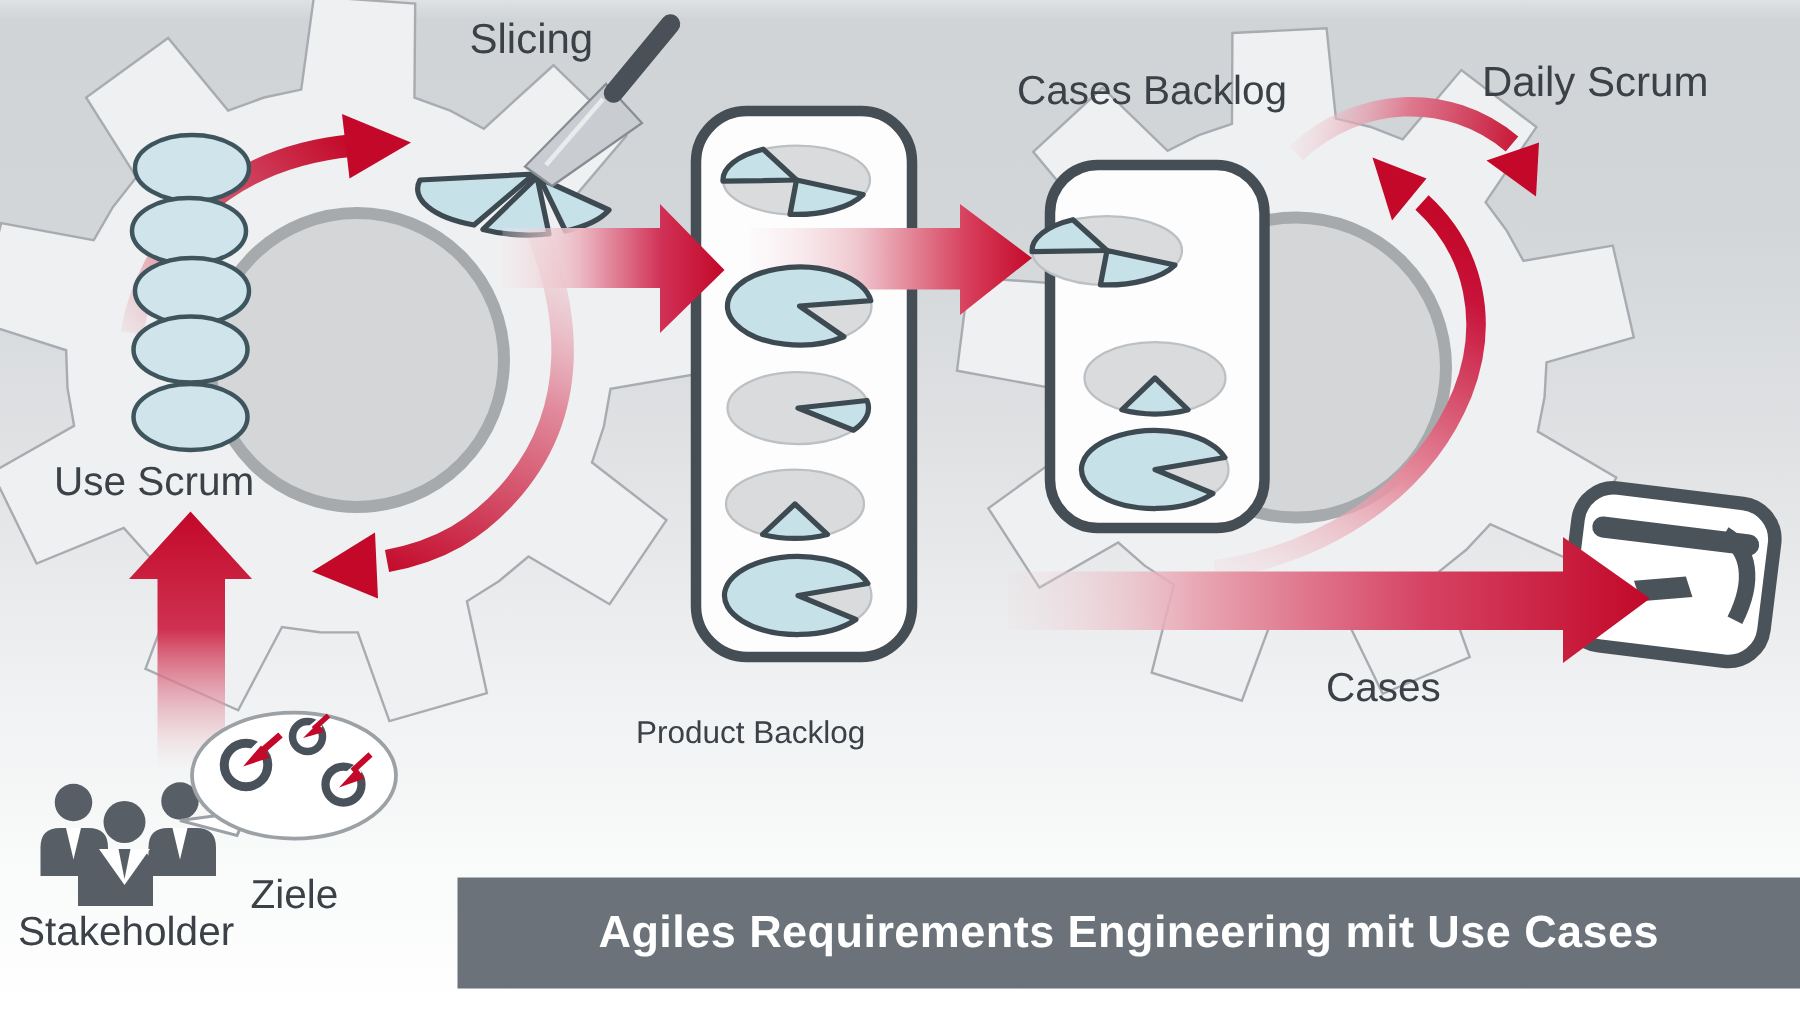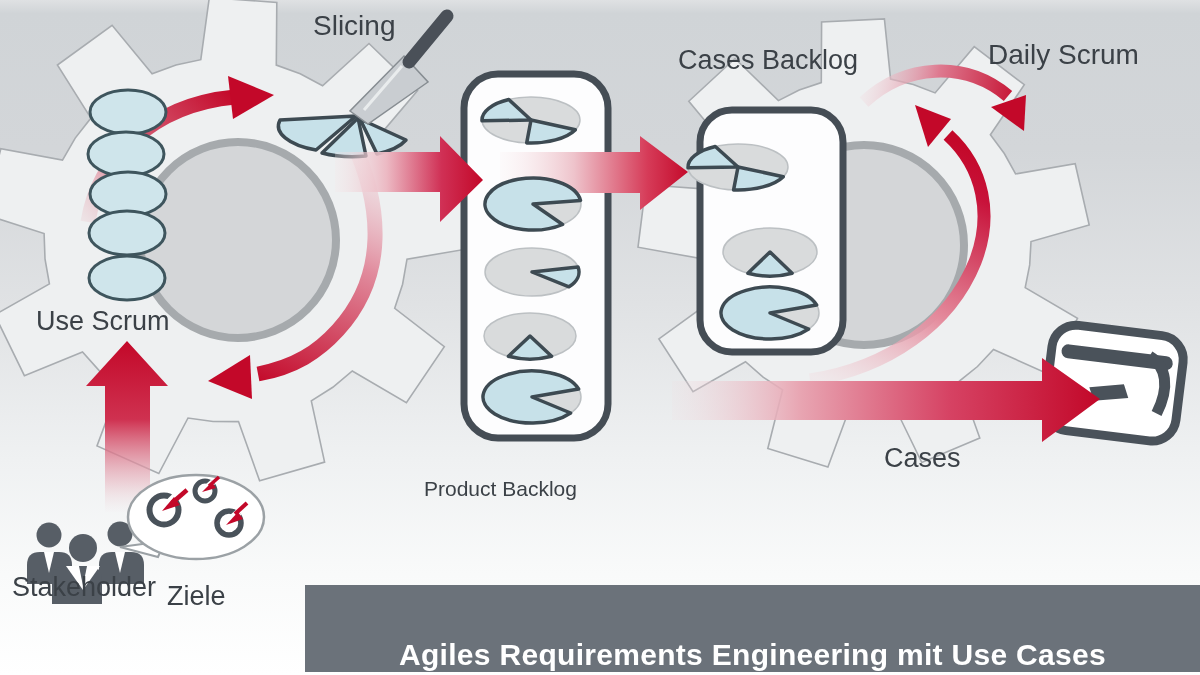"Stakeholder" div.lbl { top: 572px -> 606px }
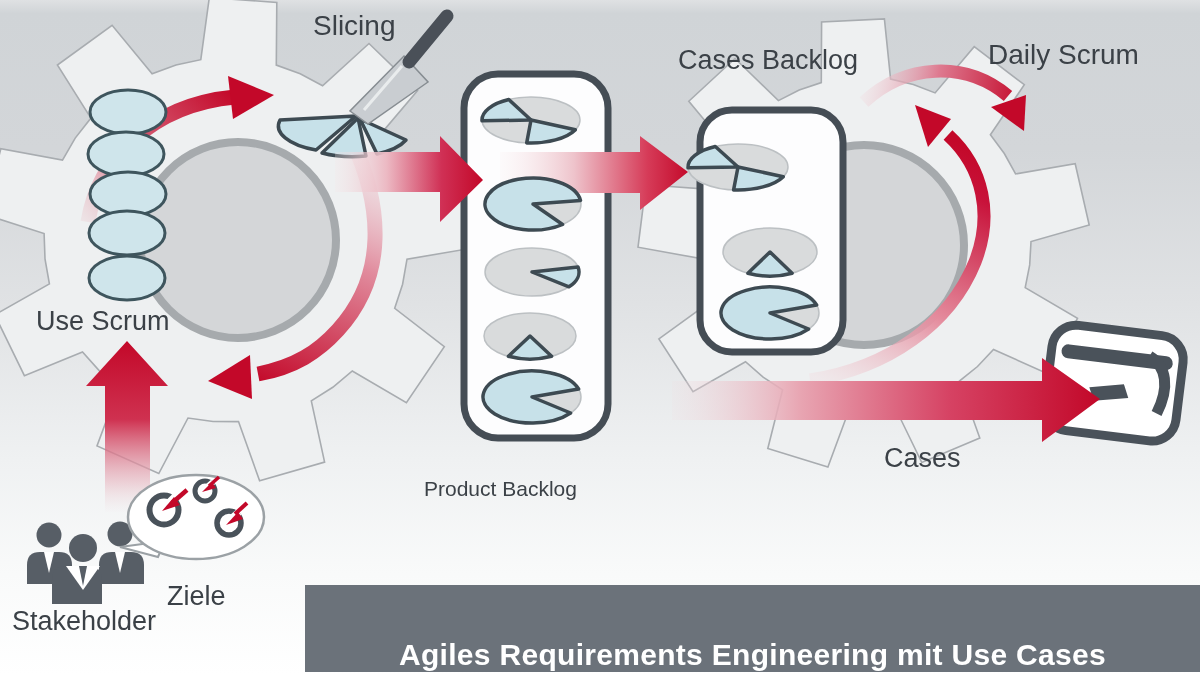"Agiles Requirements Engineering mit Use" .banner { align-items: flex-end -> center; height: 87px -> 74px }
